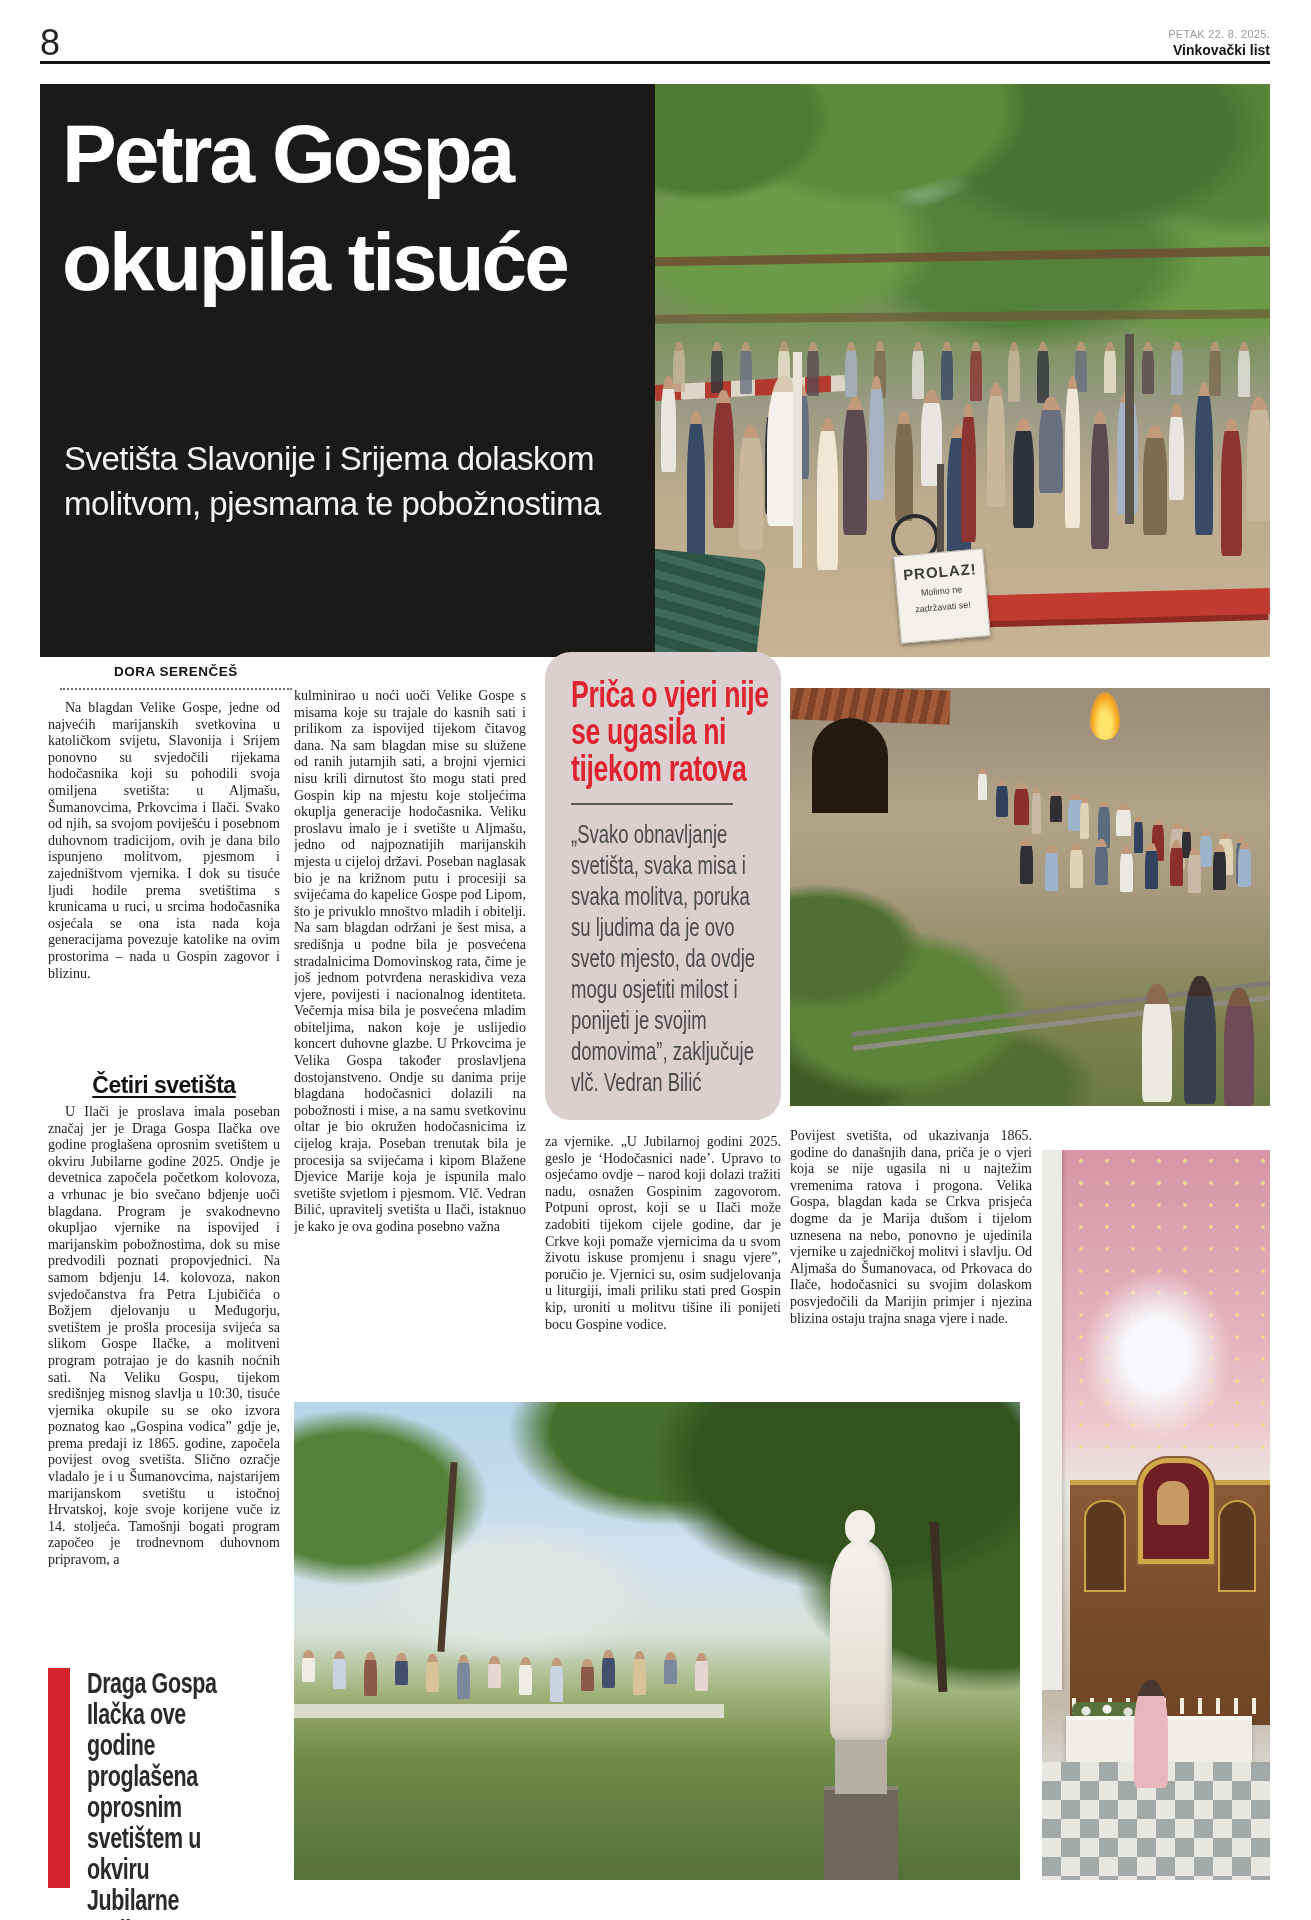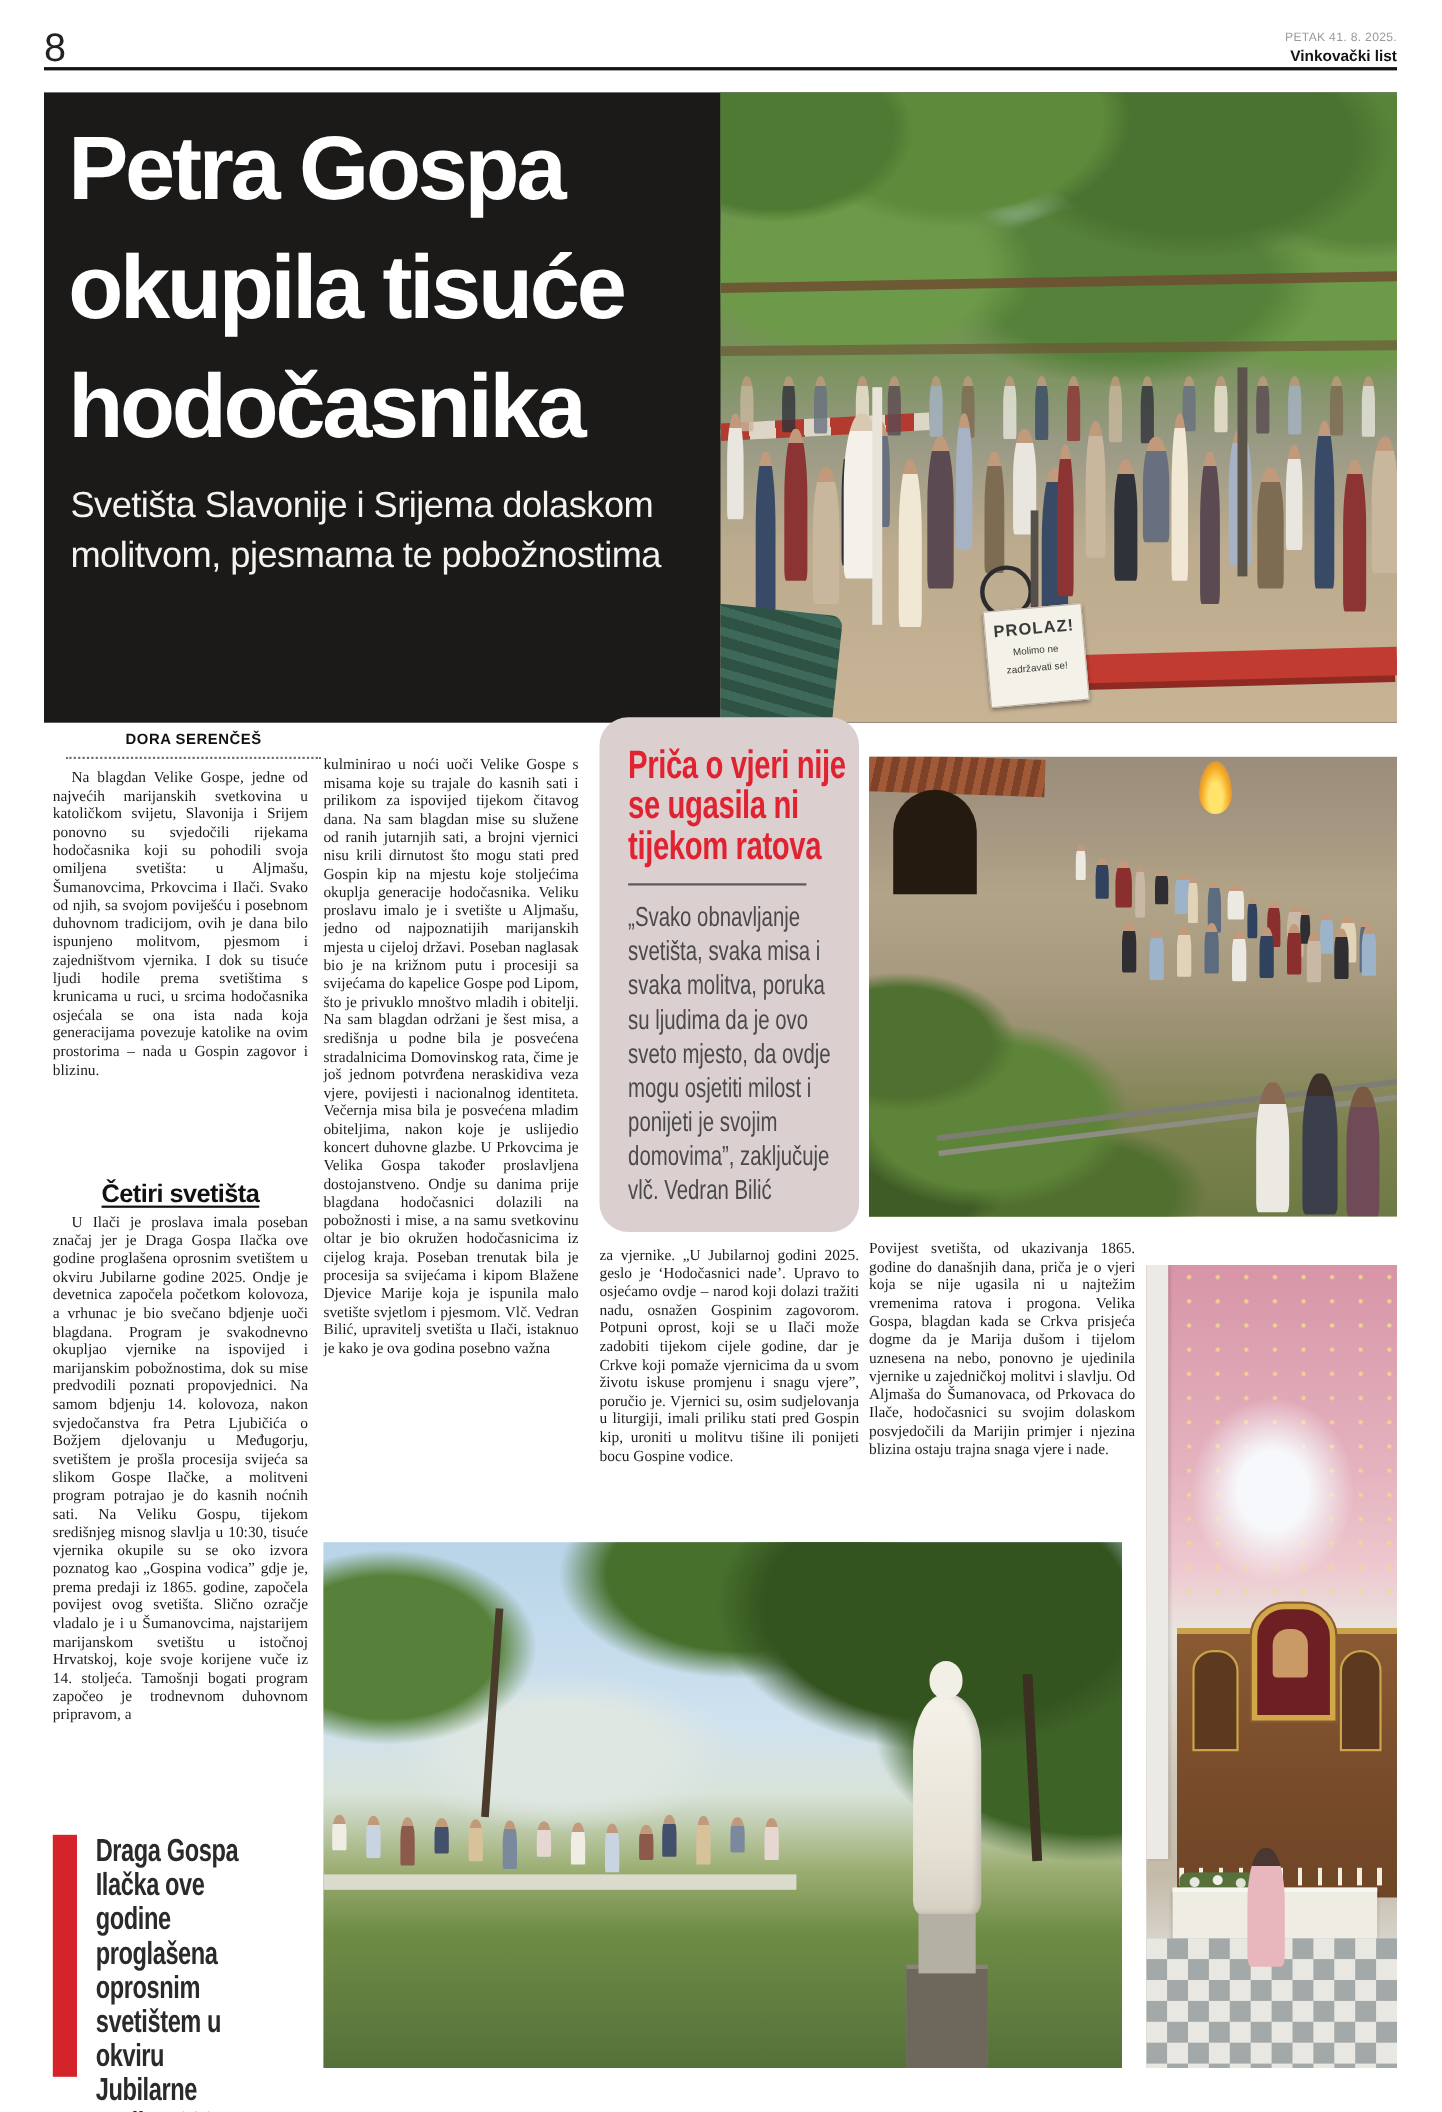"PETAK 41. 8. 2025." div.pubdate { text: 41 -> 22 }
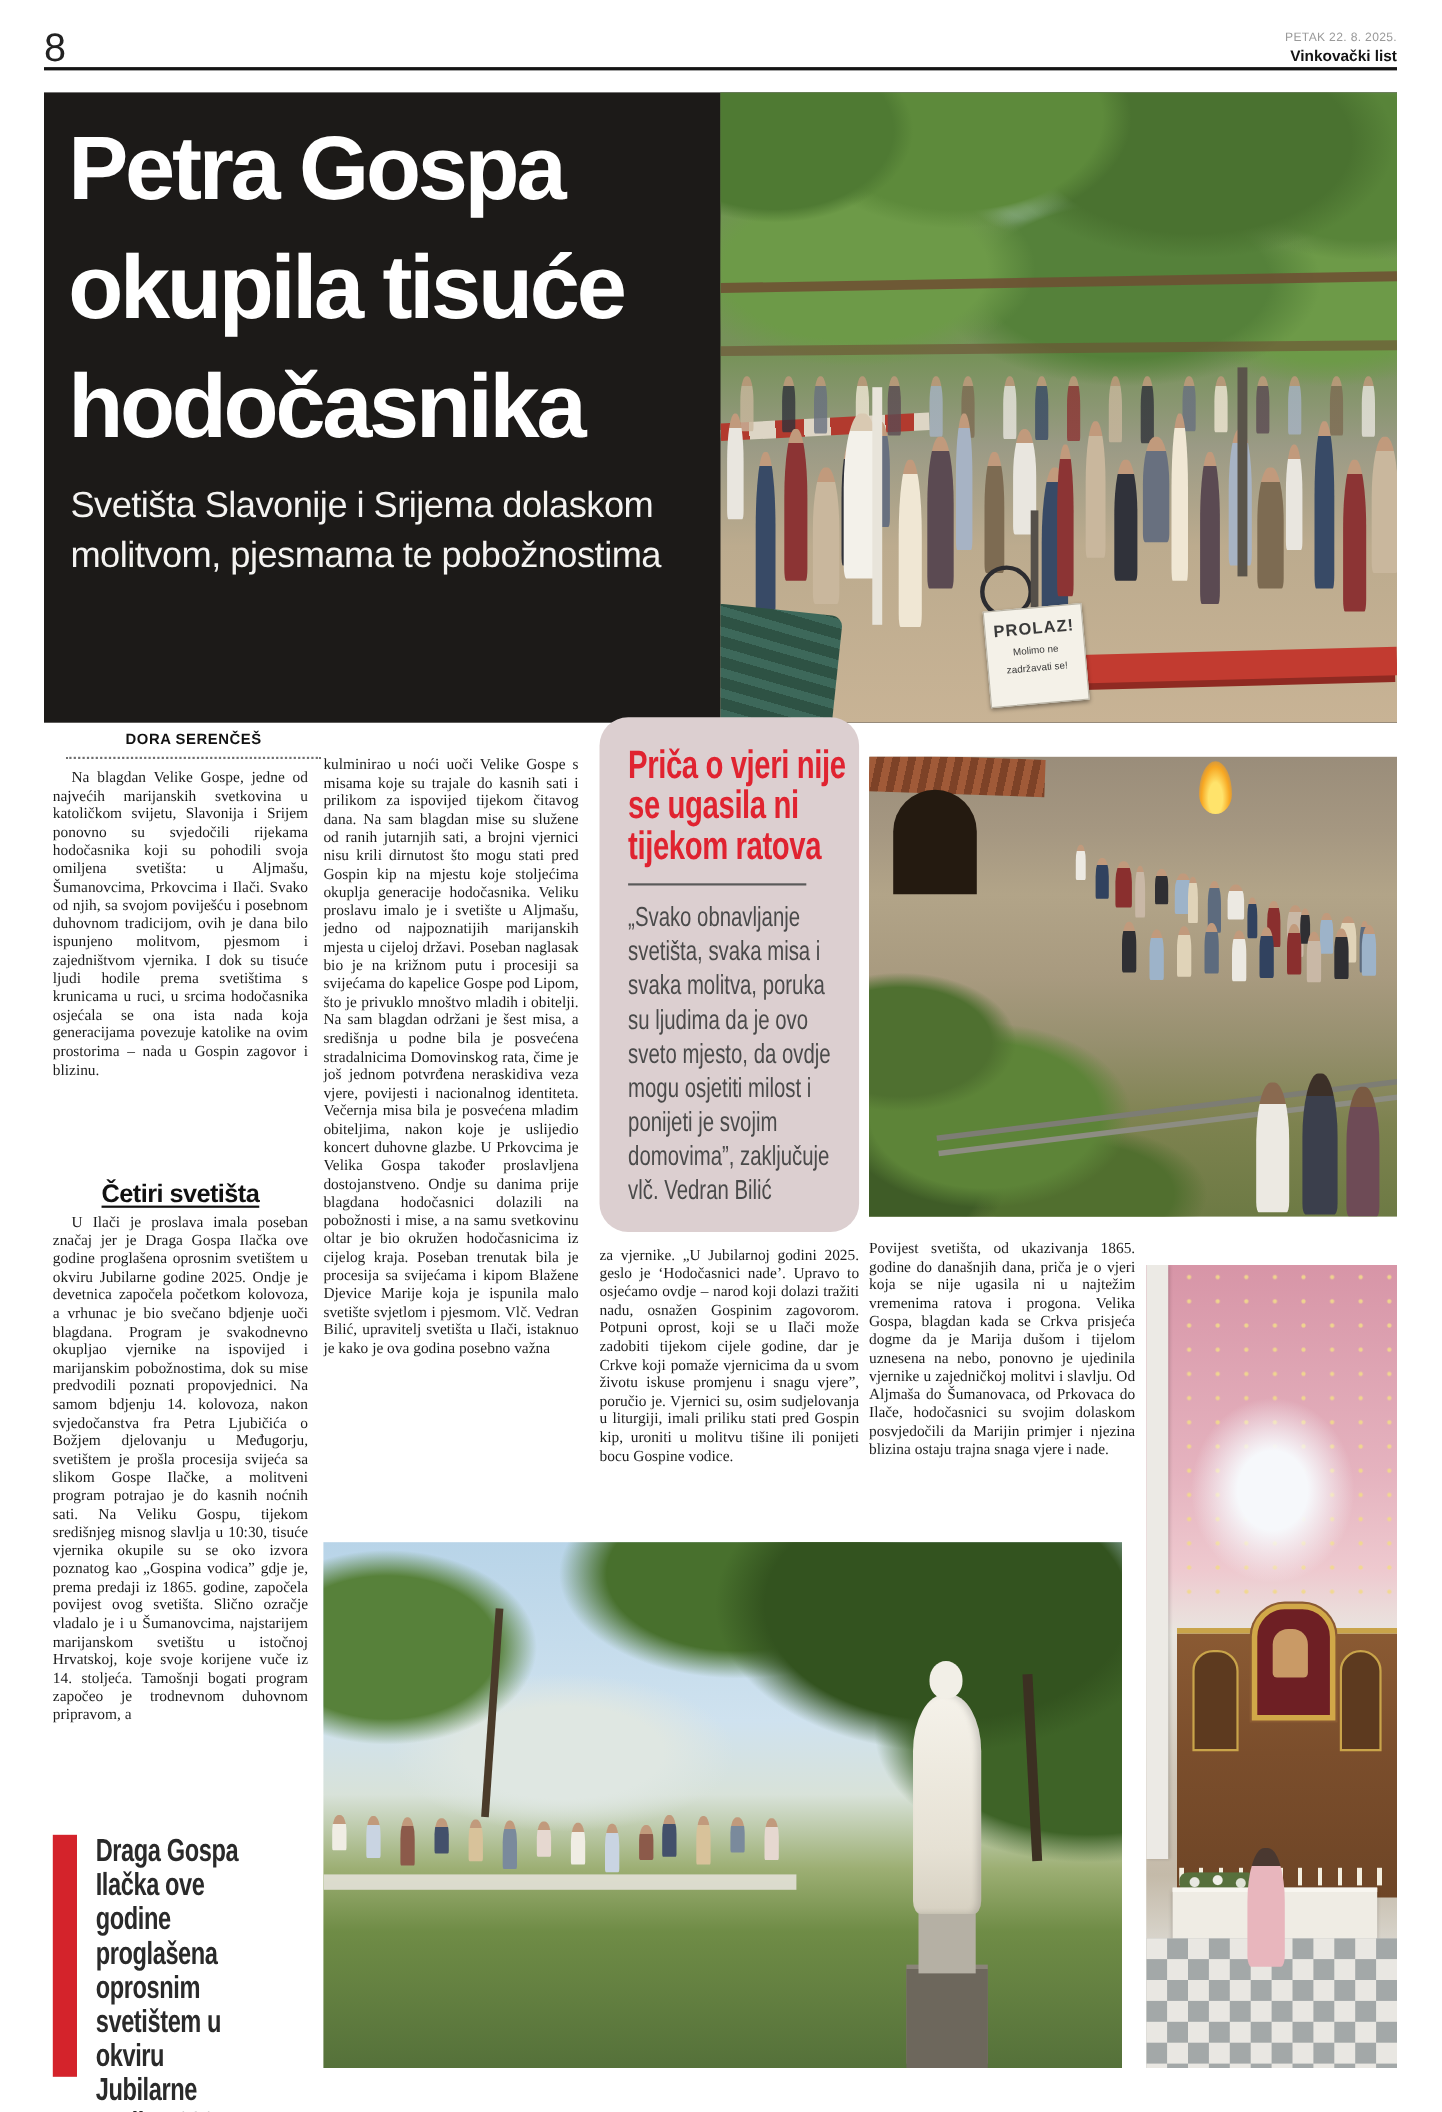"hodočasnika" div { html: <div>hodočasnika</div> -> none }
